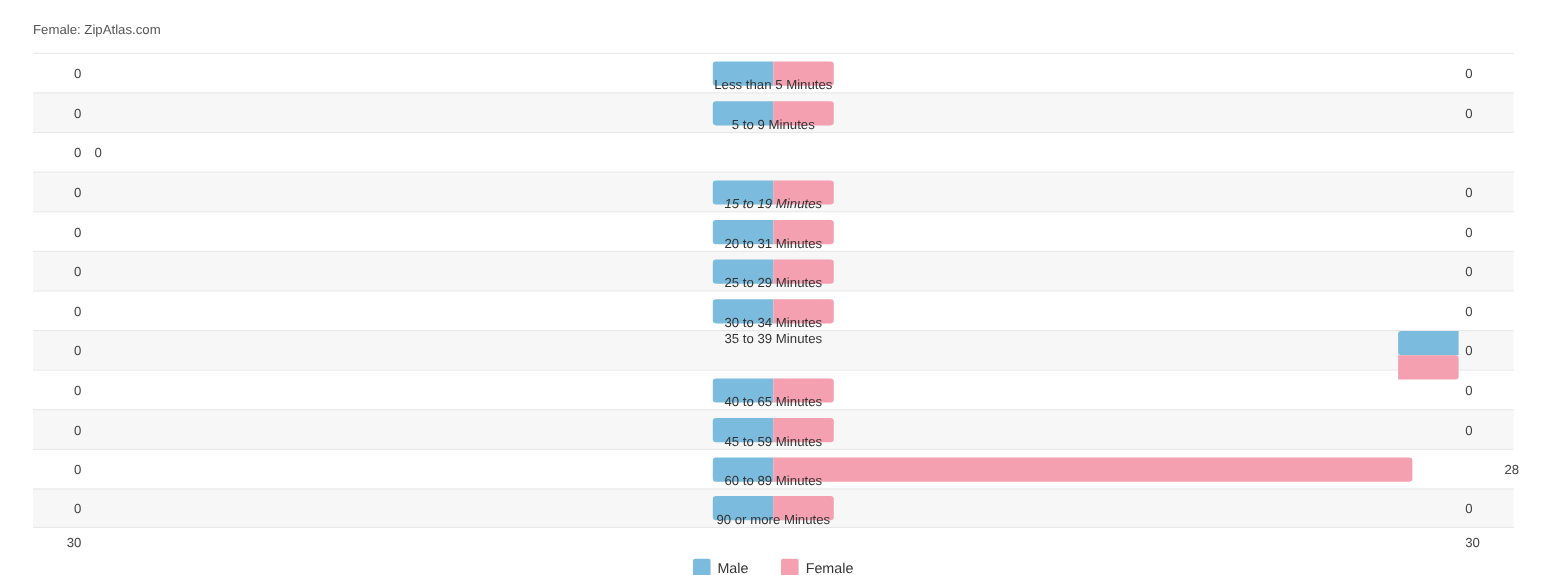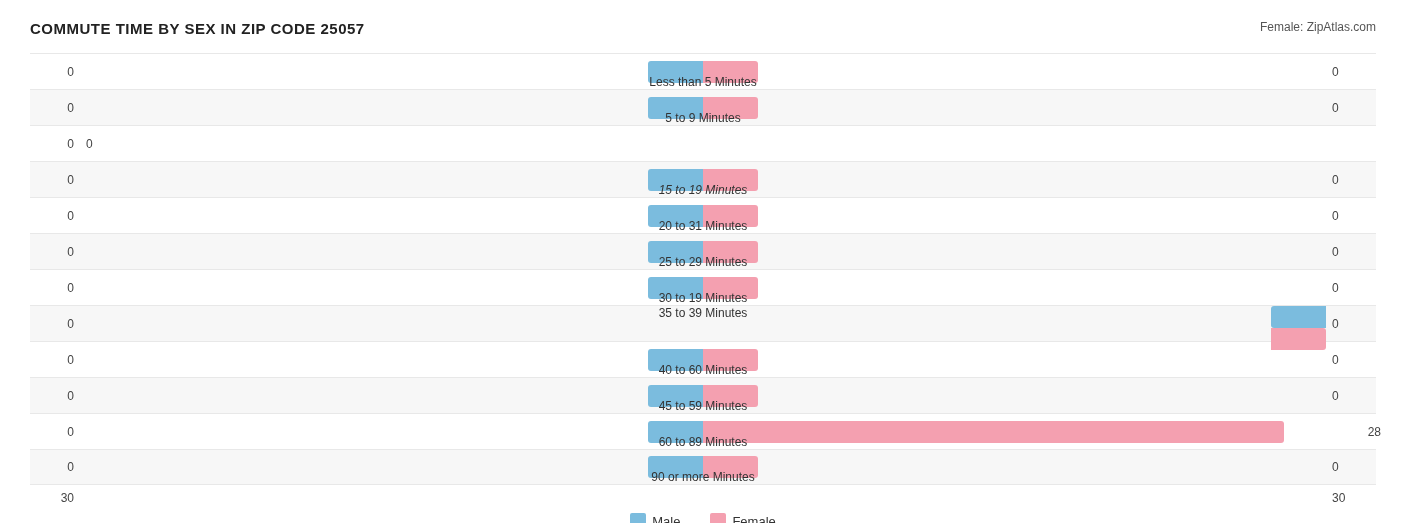"COMMUTE TIME BY SEX IN" div.title { html: <div>COMMUTE TIME BY SEX IN ZIP CODE 25057</div> -> none }
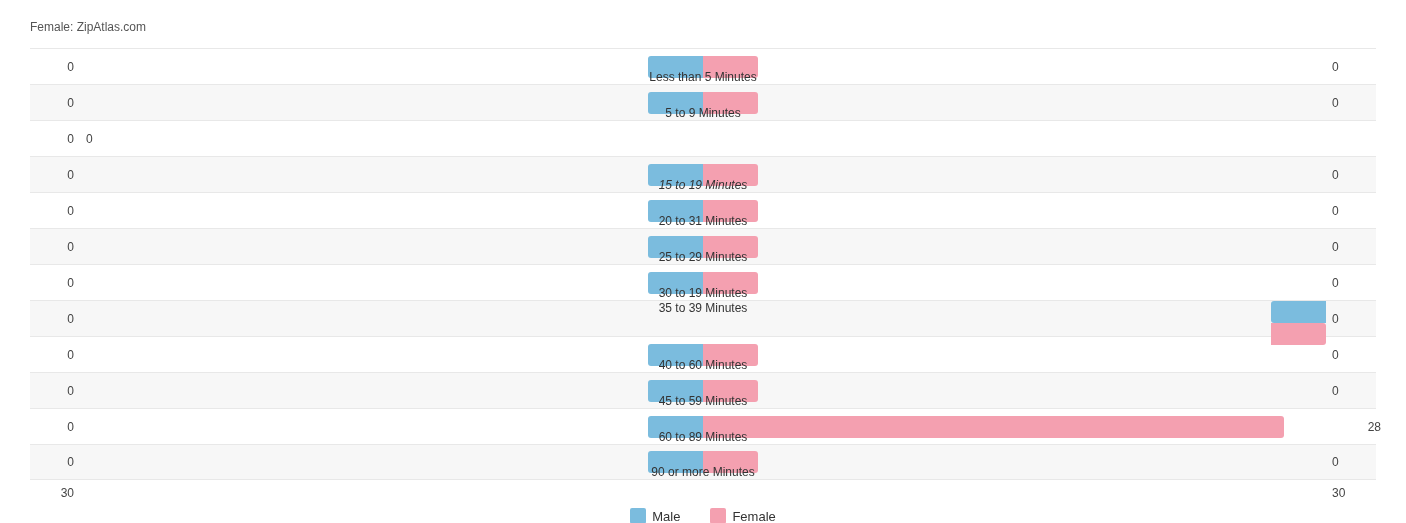"30 to 19 Minutes" div.label-overlay { text: 19 -> 34 }
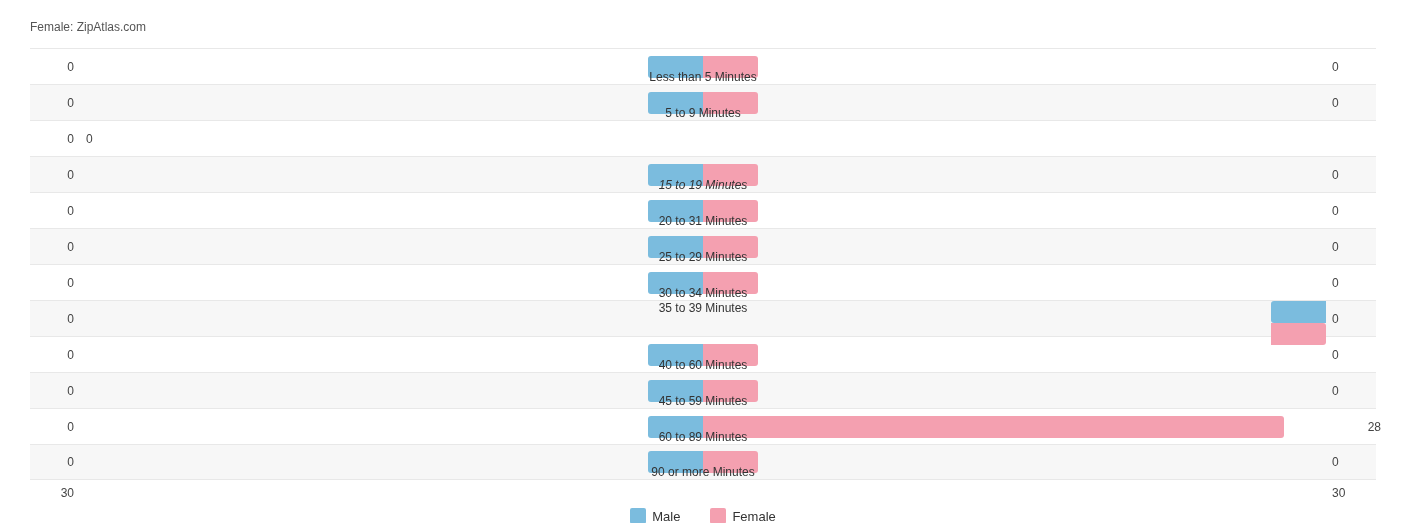"40 to 60 Minutes" div.label-overlay { text: 60 -> 65 }
